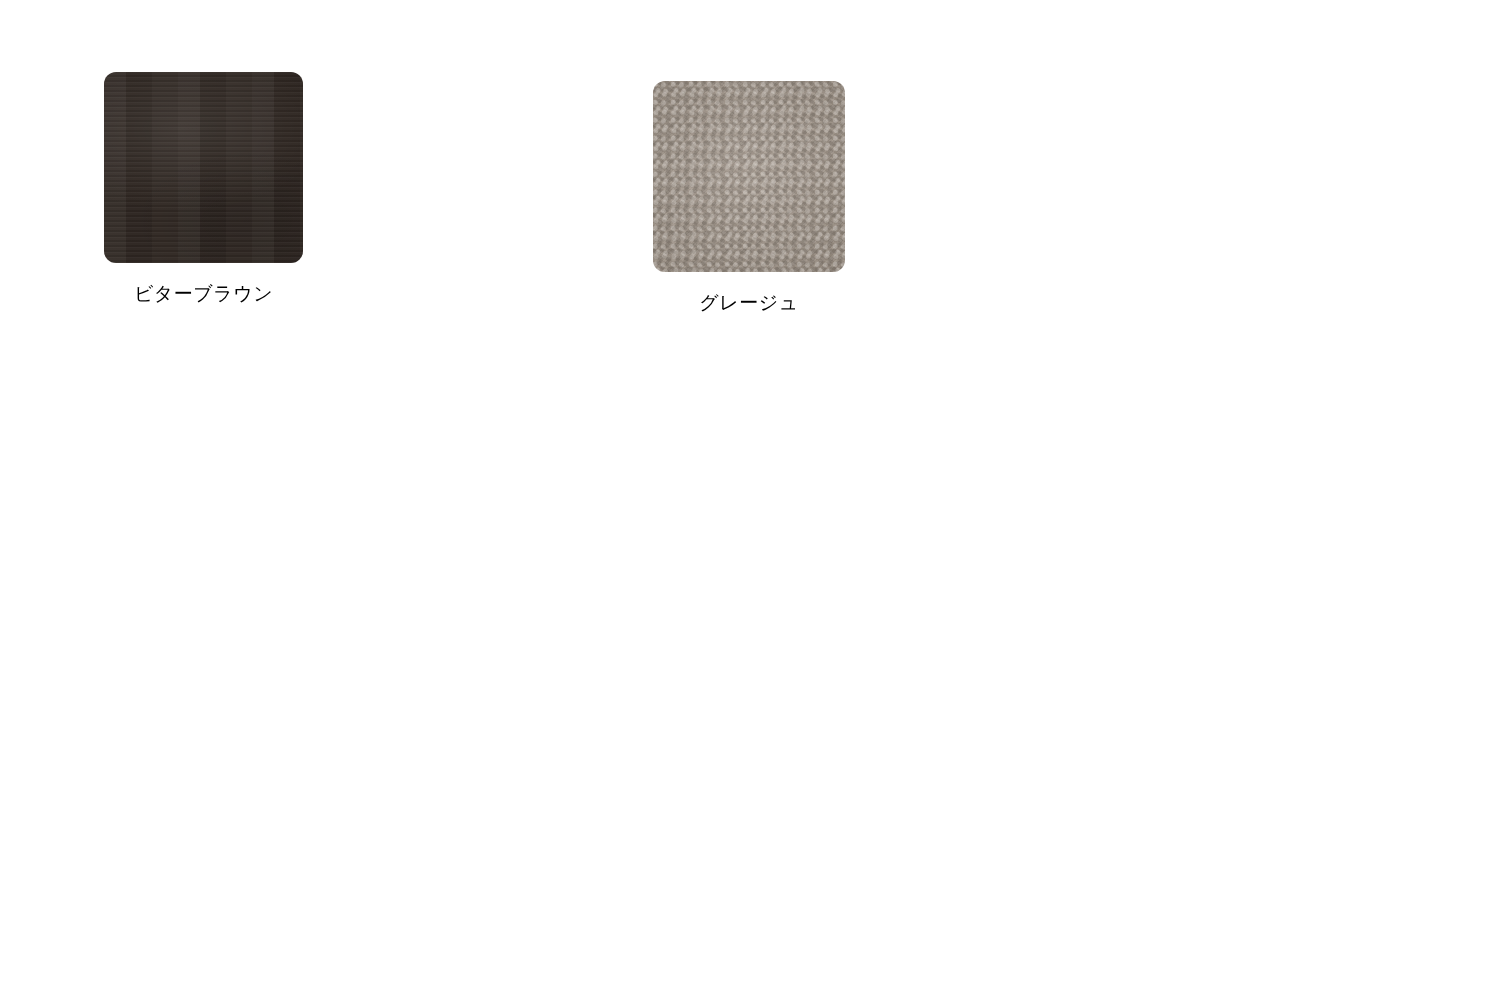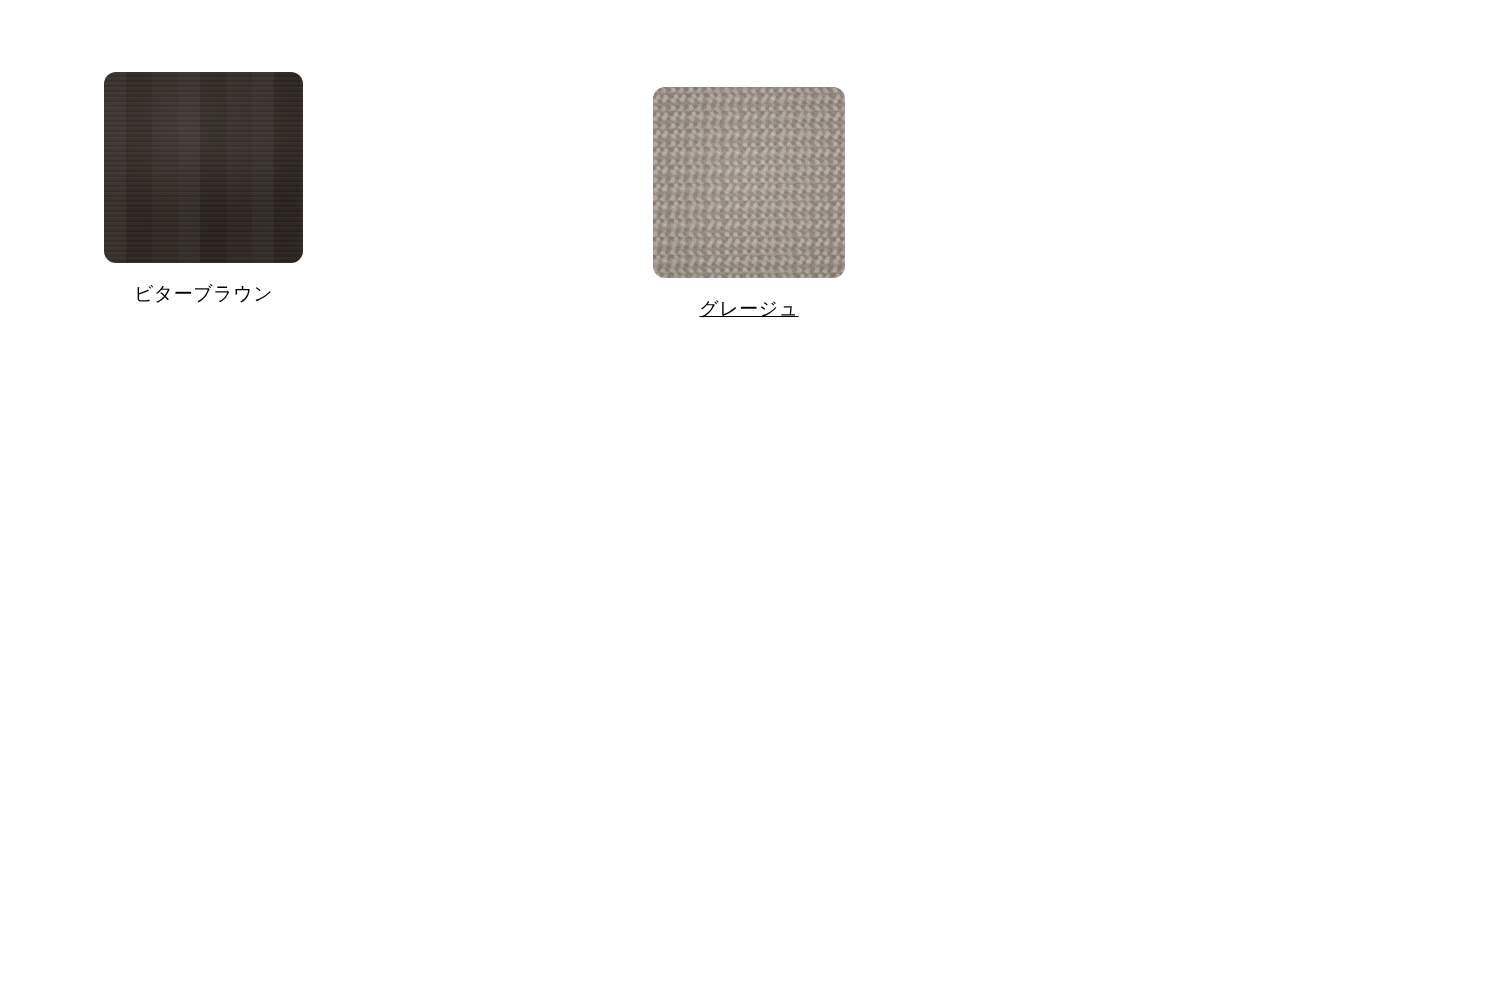"グレージュ" div.swatch-item { text-decoration: underline -> none; top: 87px -> 81px }
